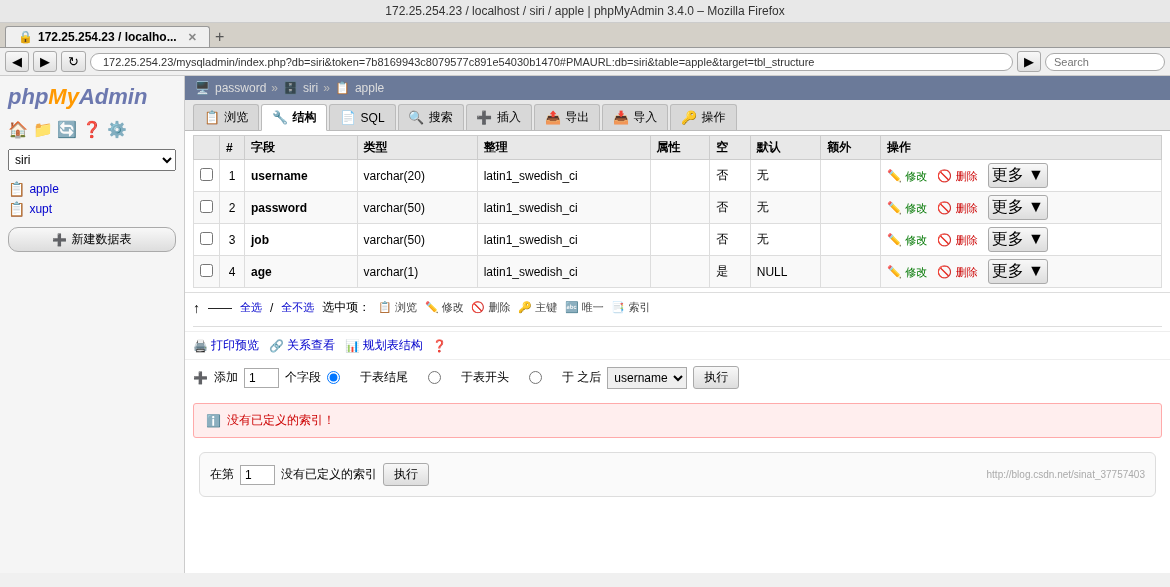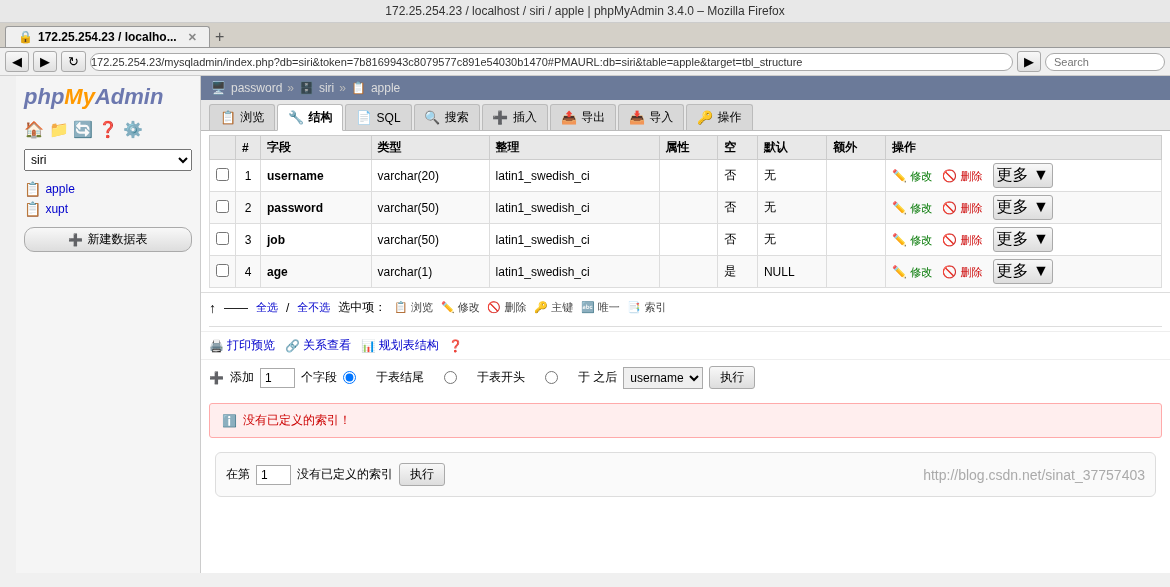"172.25.254.23/mysqladmin/index.php?db=si" .nav-url { padding: 2px 0 -> 2px 12px }
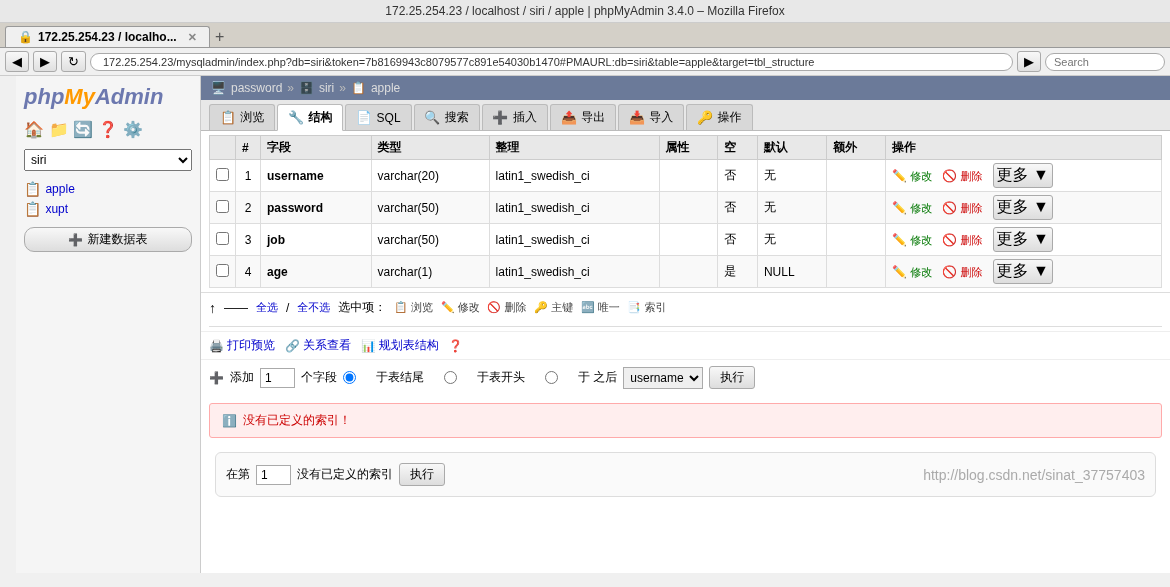"phpMyAdmin" .main-layout { padding-left: 16px -> none }
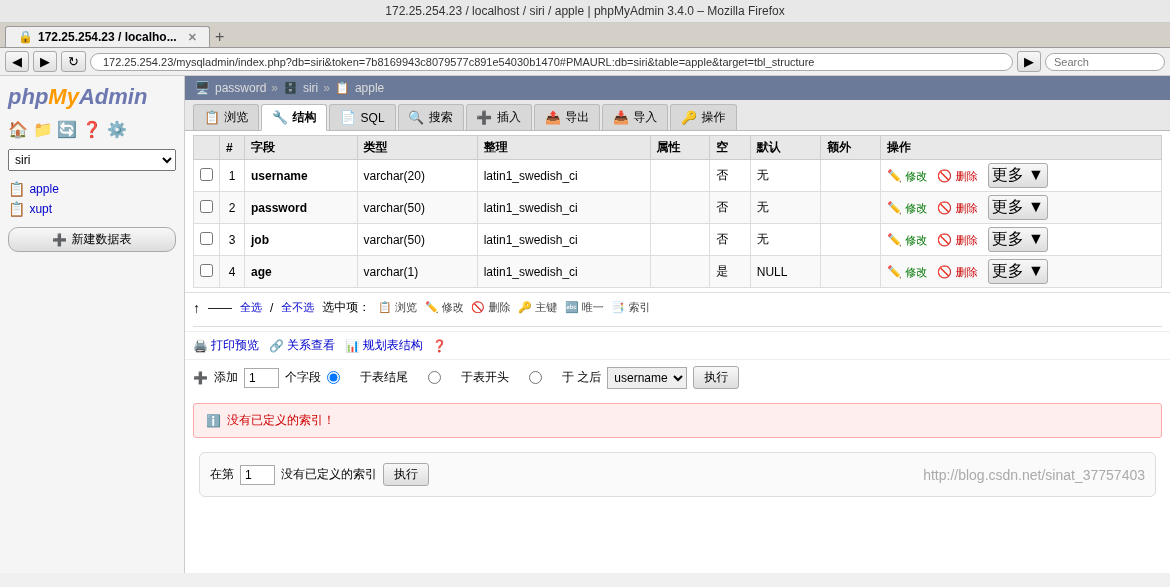"http://blog.csdn.net/sinat_37757403" span { font-size: 14px -> 10px }
